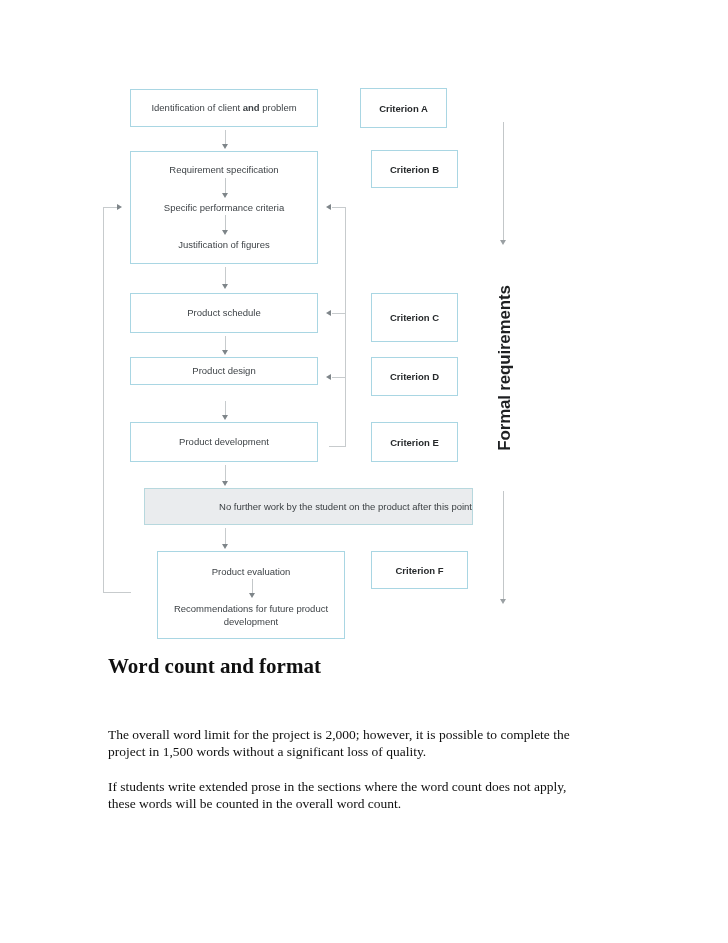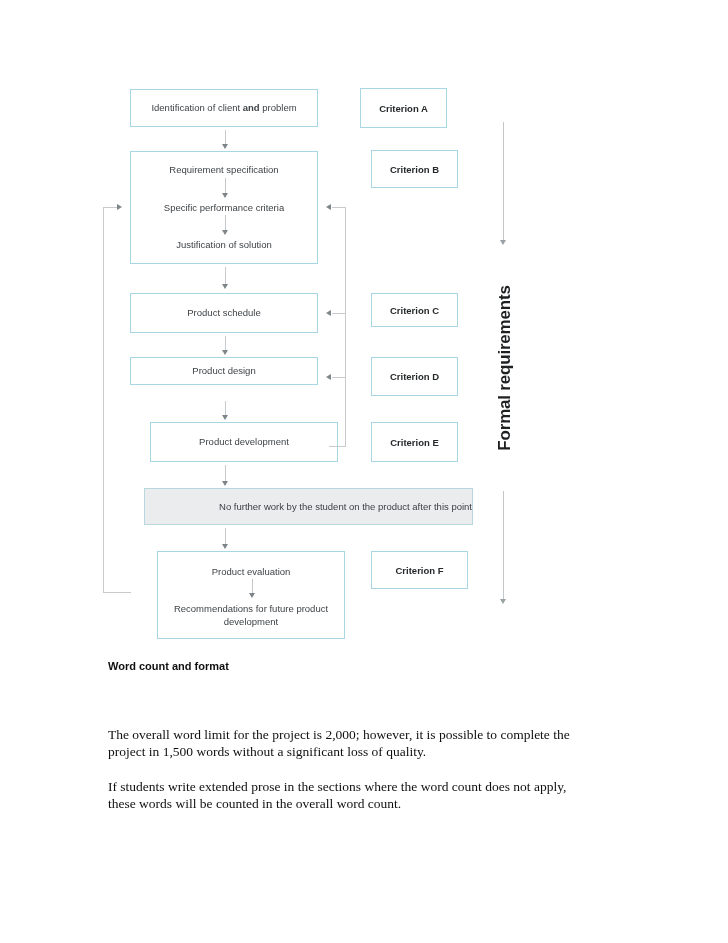"Justification of solution" div.t { text: solution -> figures }
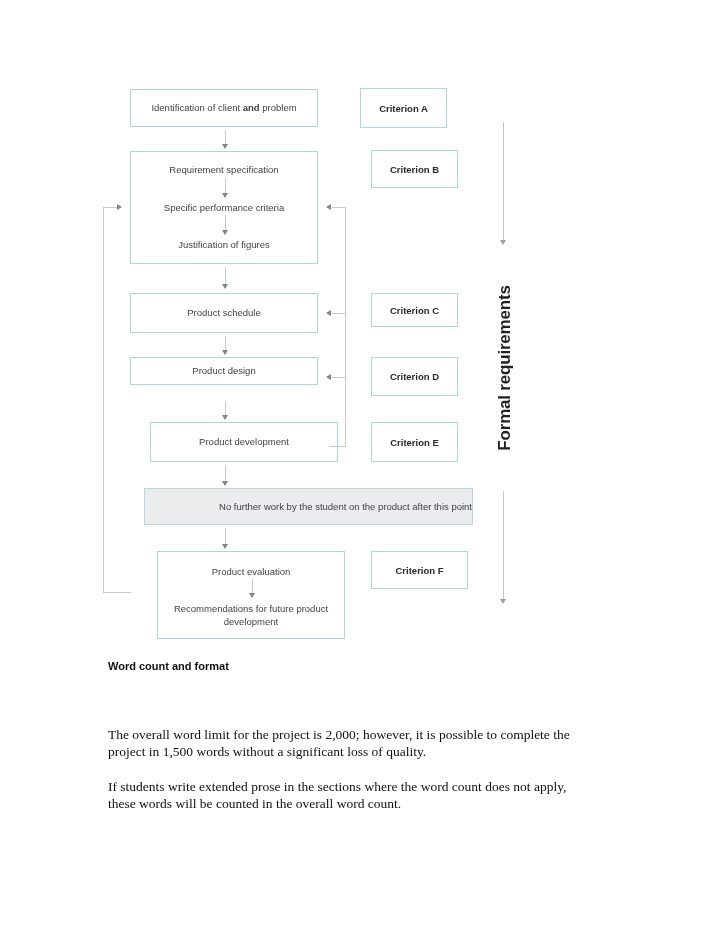"Criterion C" div.cbox { height: 34px -> 49px }
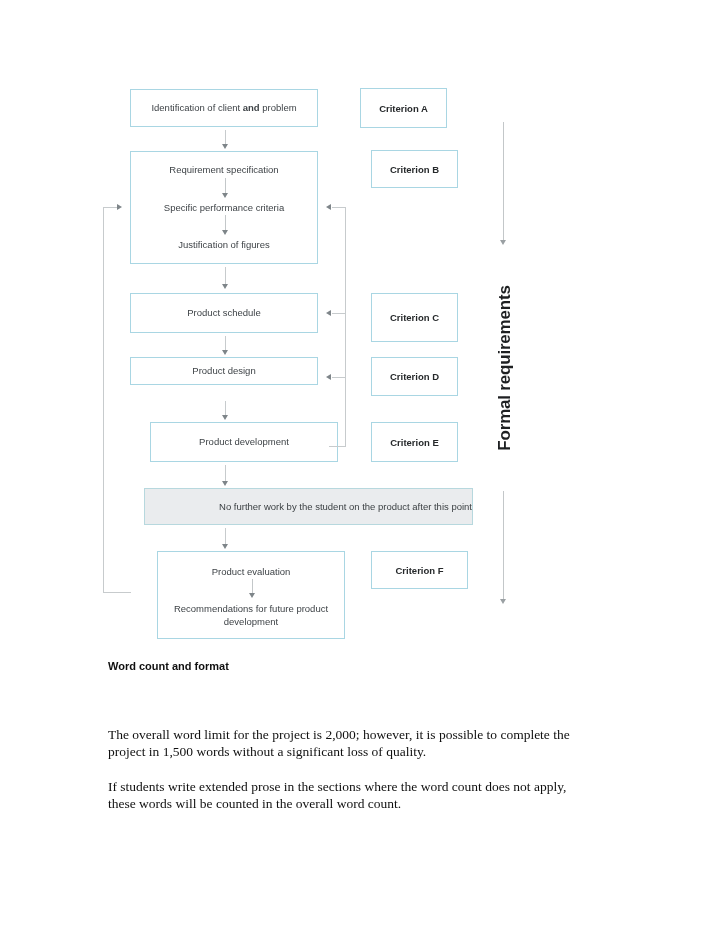"Product development" div.fbox { margin-left: 20px -> none }
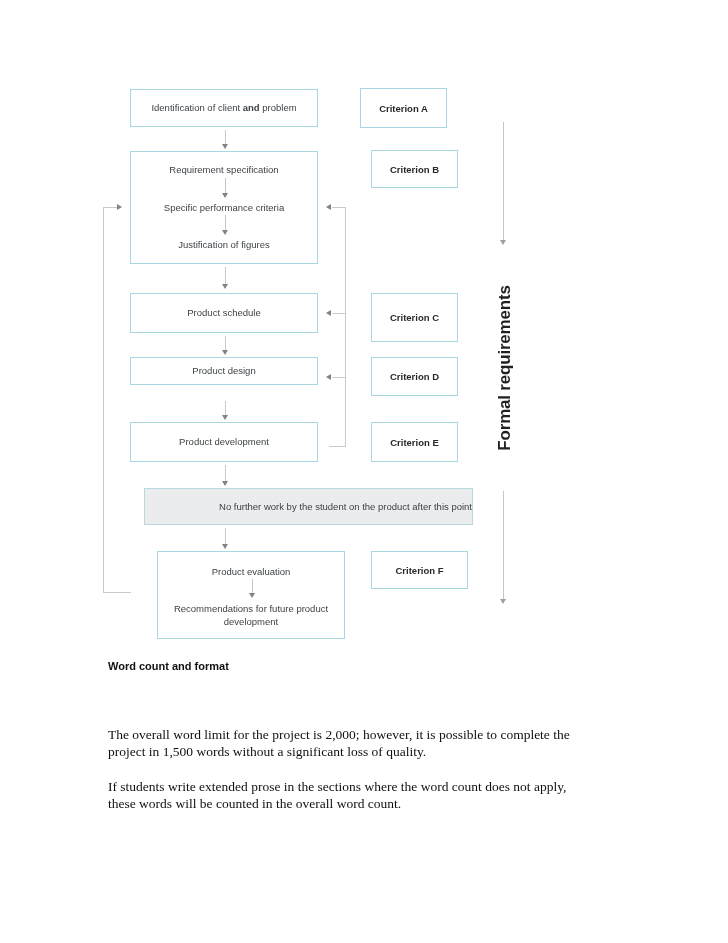"Word count and format" .heading { font-family: Liberation Sans, sans-serif -> Liberation Serif, serif; font-size: 11px -> 21px }
